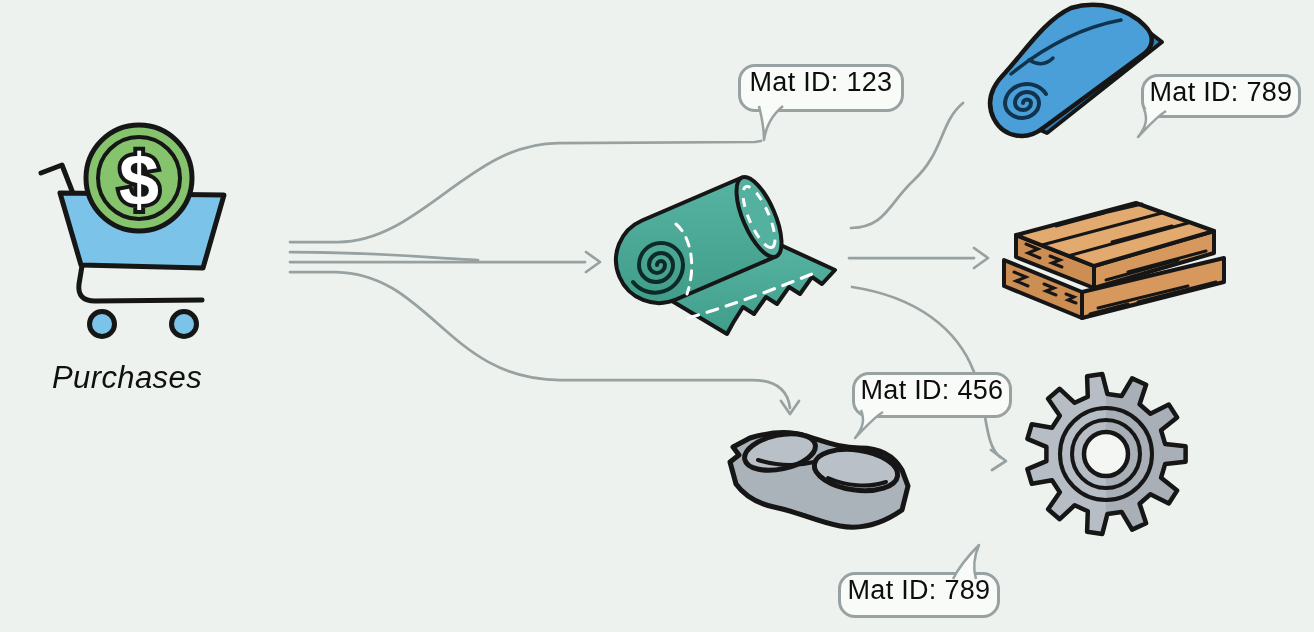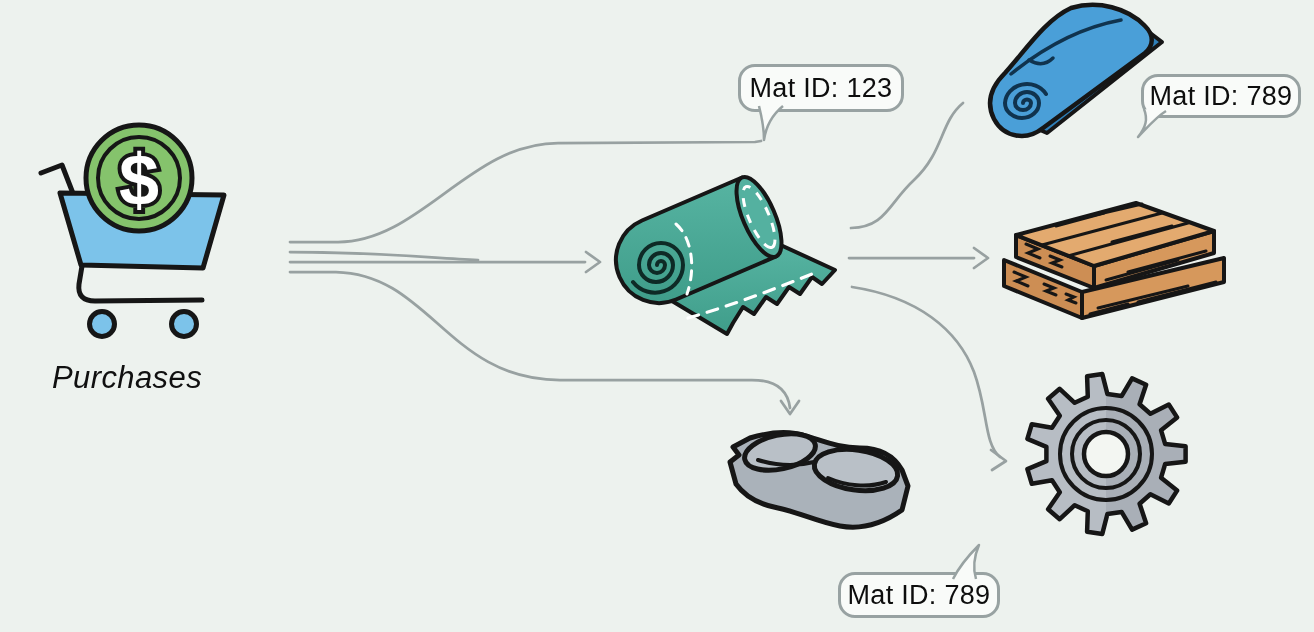"Mat ID: 123" .bubble { align-items: center -> none }
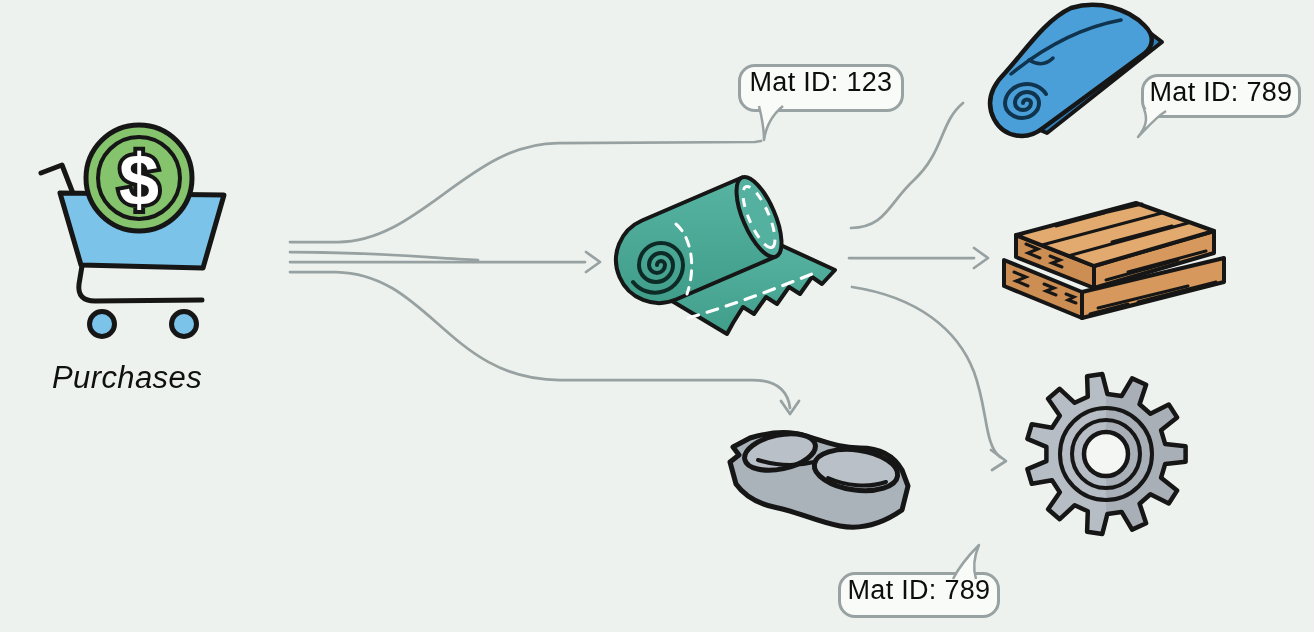"Mat ID: 456" div.bubble { html: none -> <div> <span>Mat ID: 456</span> <svg> <path></path> </svg> </div> }
